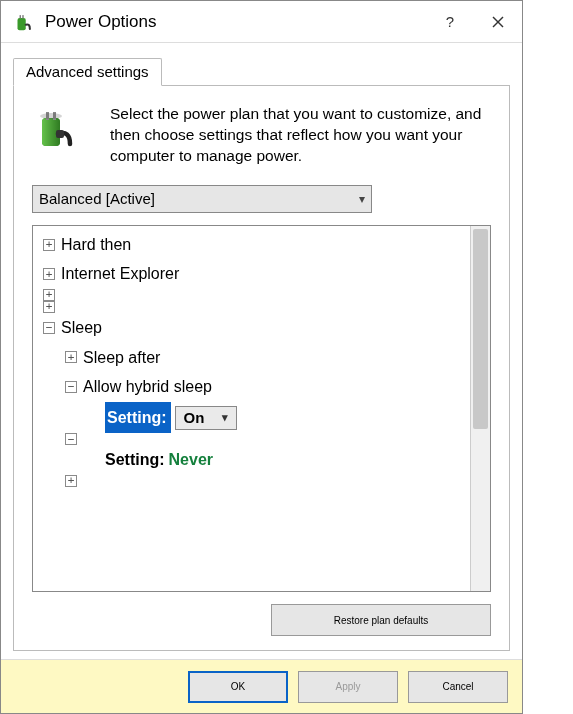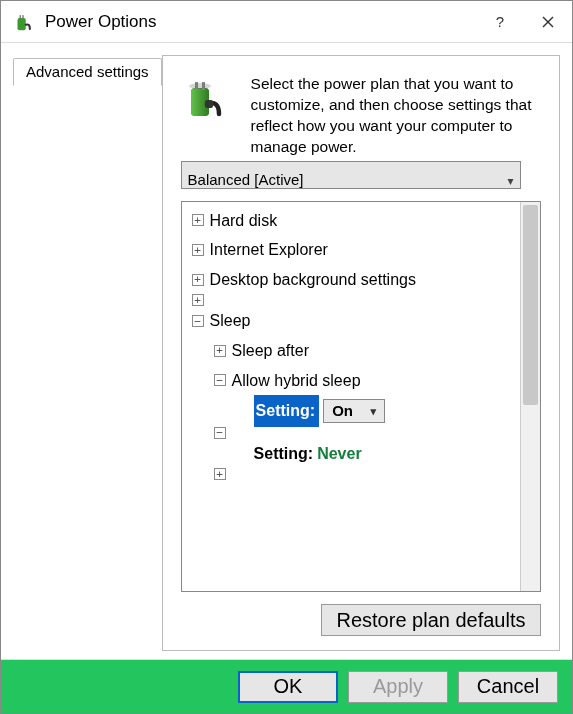"Power Options" .window { width: 573px -> 523px }
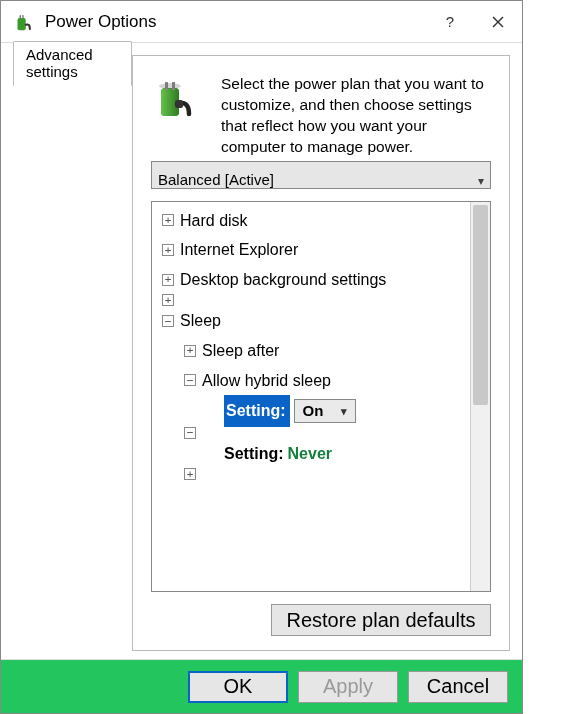"Advanced settings" .client { flex-direction: row -> column }
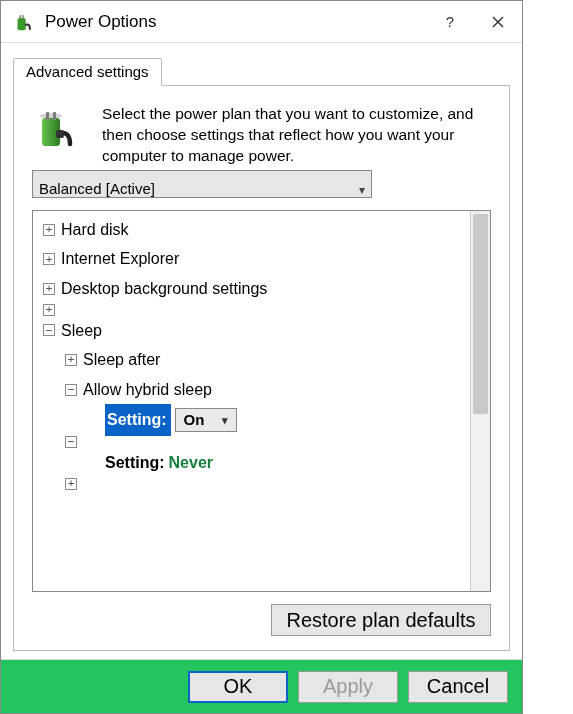"Select the power plan that" .desc-row { gap: 22px -> 30px; margin-bottom: 3px -> 18px }
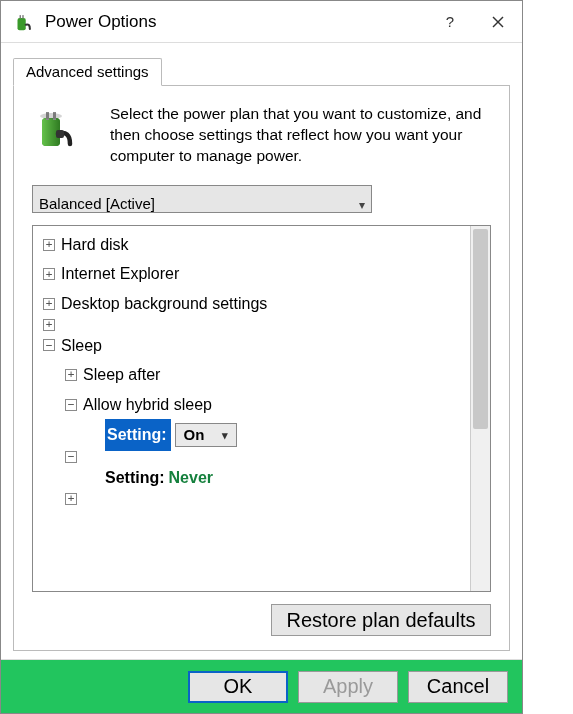"Balanced [Active]" .plan-select { align-items: flex-end -> center }
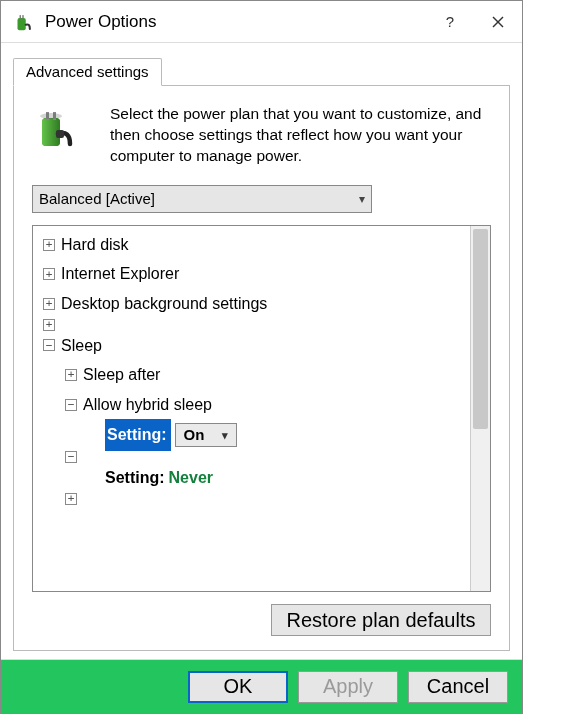"Hard disk" span { text: disk -> then }
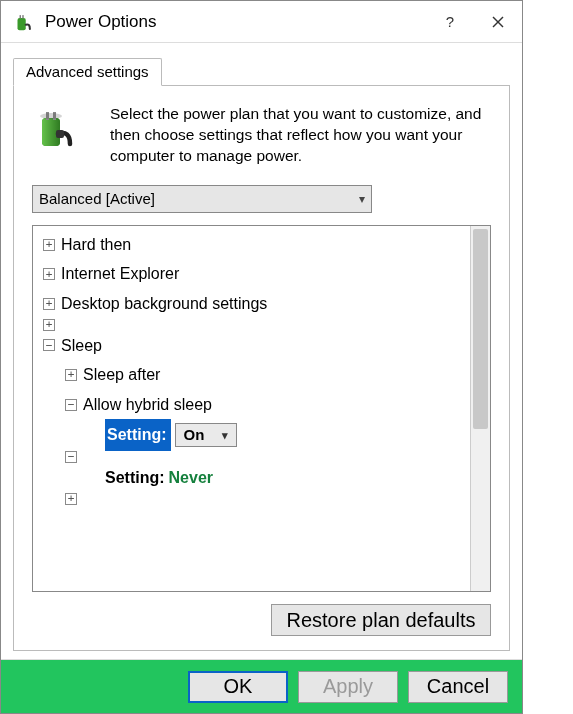"Desktop background settings" span { html: <span>Desktop background settings</span> -> none }
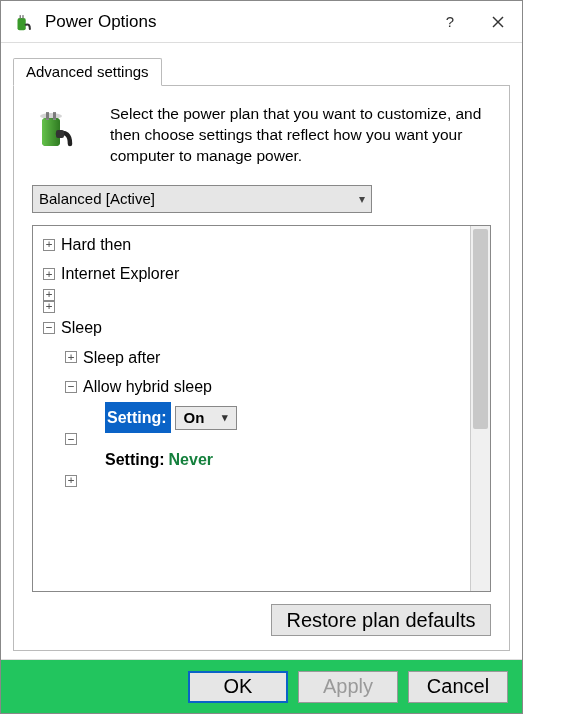"Restore plan defaults" .btn { font-size: 20px -> 10px }
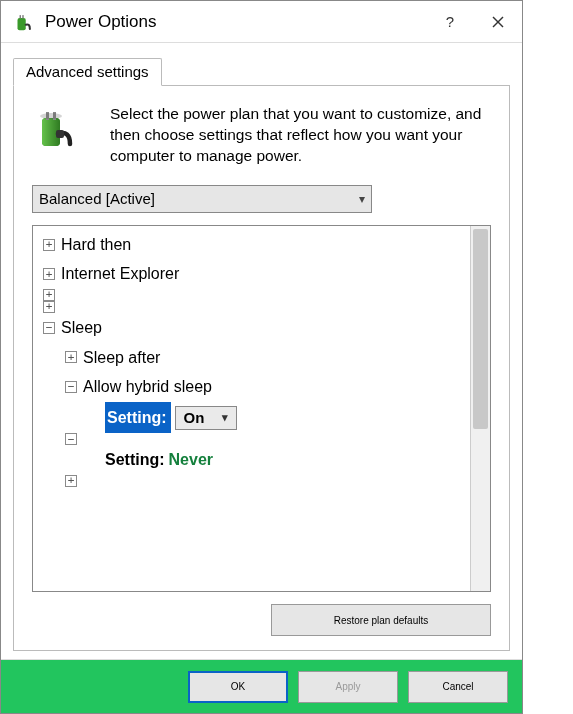"OK" .footer { background: #22c55e -> #fef9c3 }
